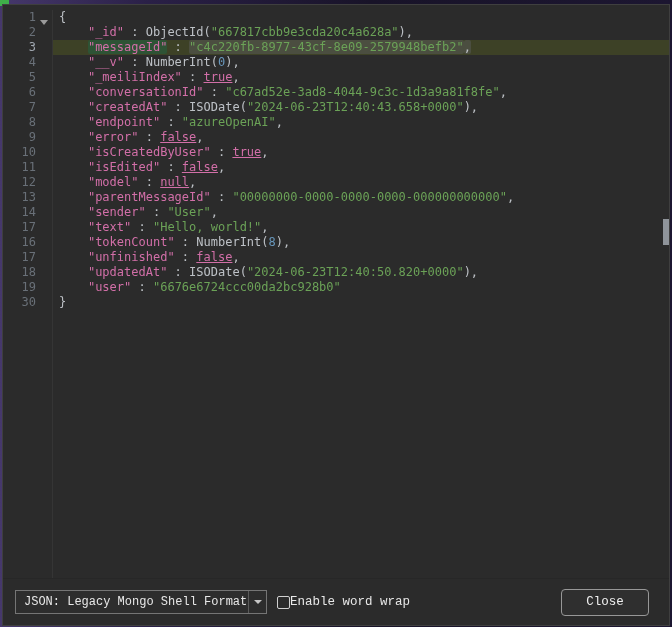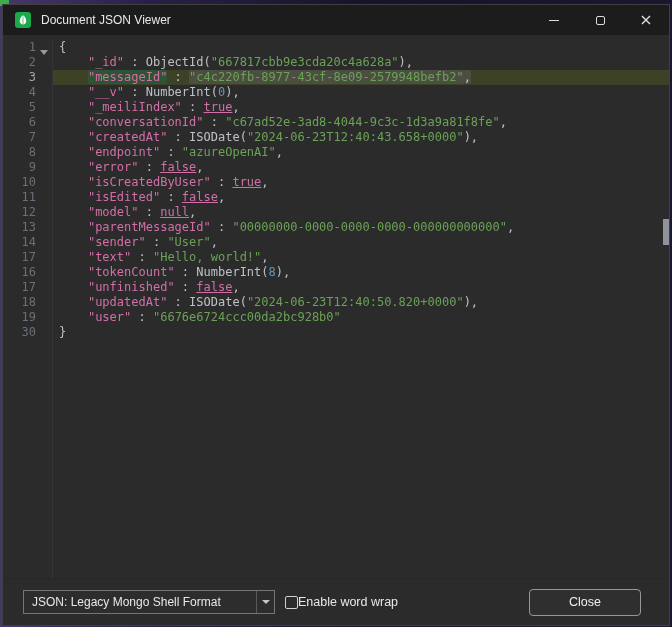"Document JSON Viewer" div.titlebar { html: <div> <div> <svg> <path></path> <path></path> </svg> </div> <div>Document JSON Viewer</div> <div> <div> <div></div> </div> <div> <div></div> </div> <div> <span>×</span> </div> </div> </div> -> none }
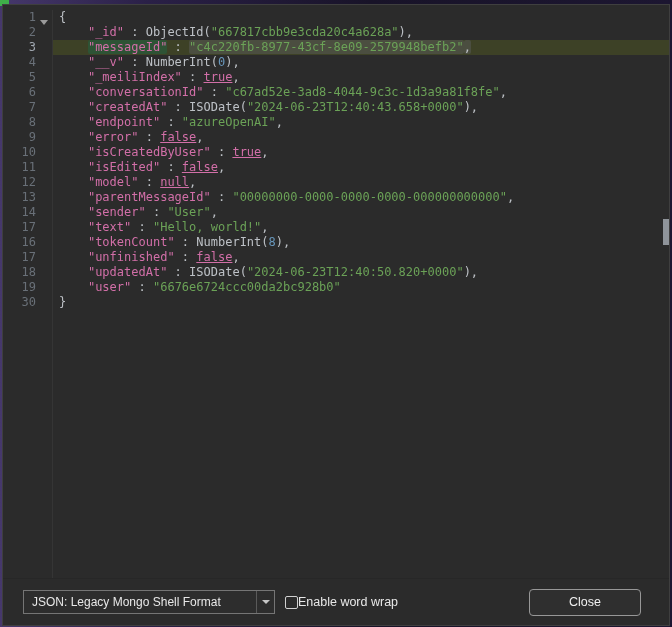"JSON: Legacy Mongo Shell Format" .footer { font-family: none -> Liberation Mono, monospace; padding: 0 20px -> 0 12px }
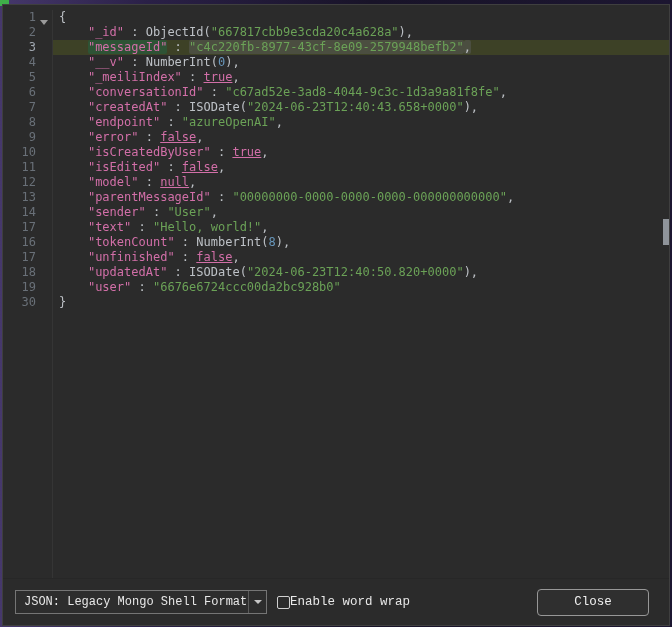"Close" .close-btn { width: 112px -> 88px }
